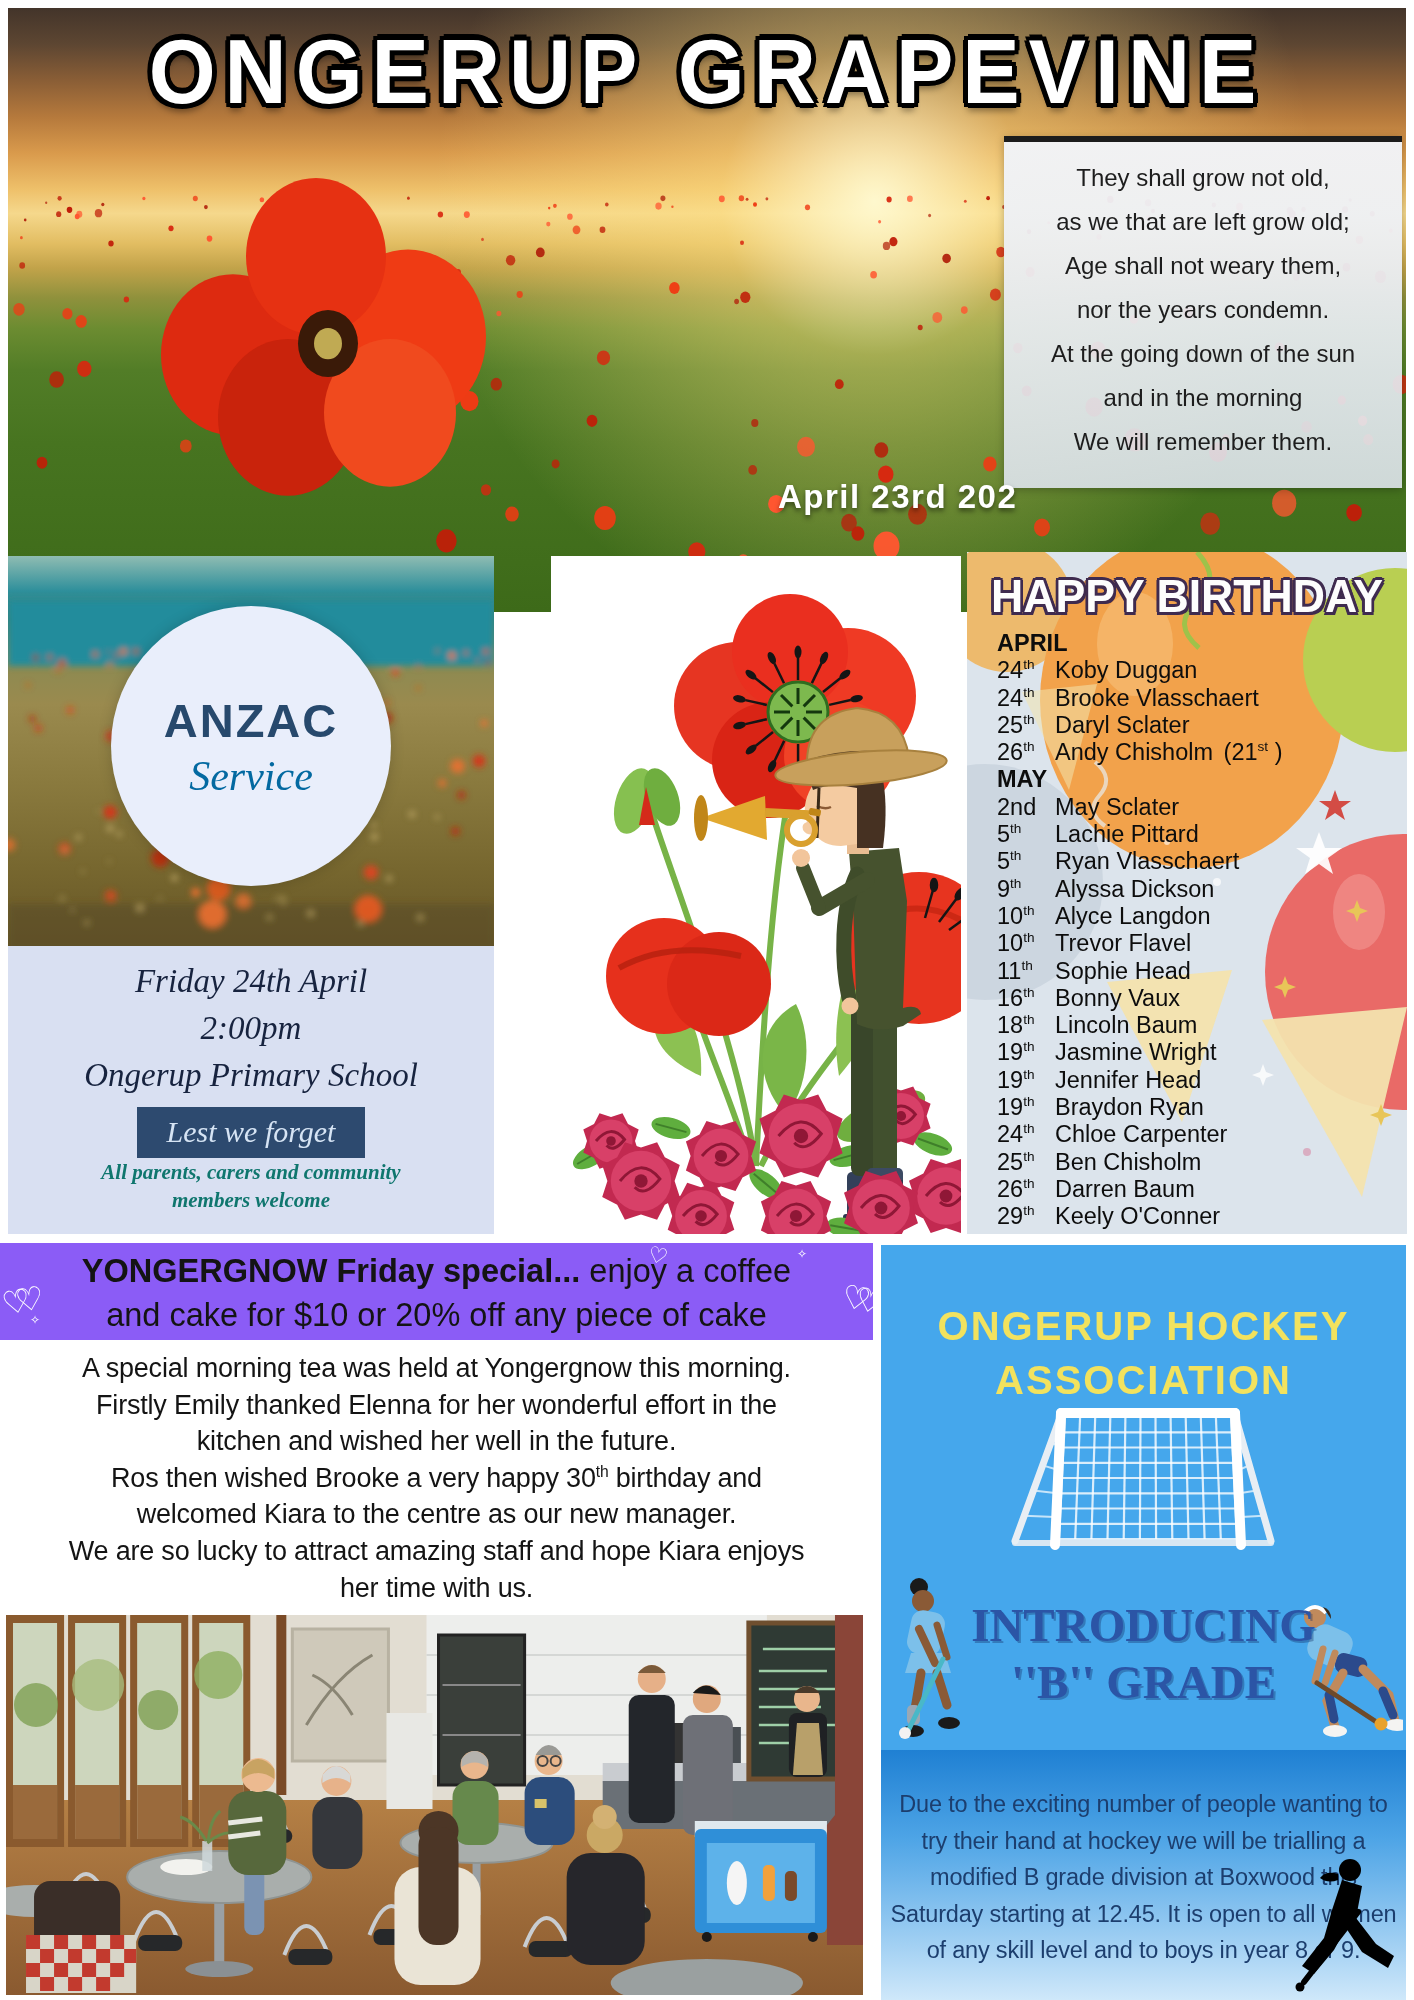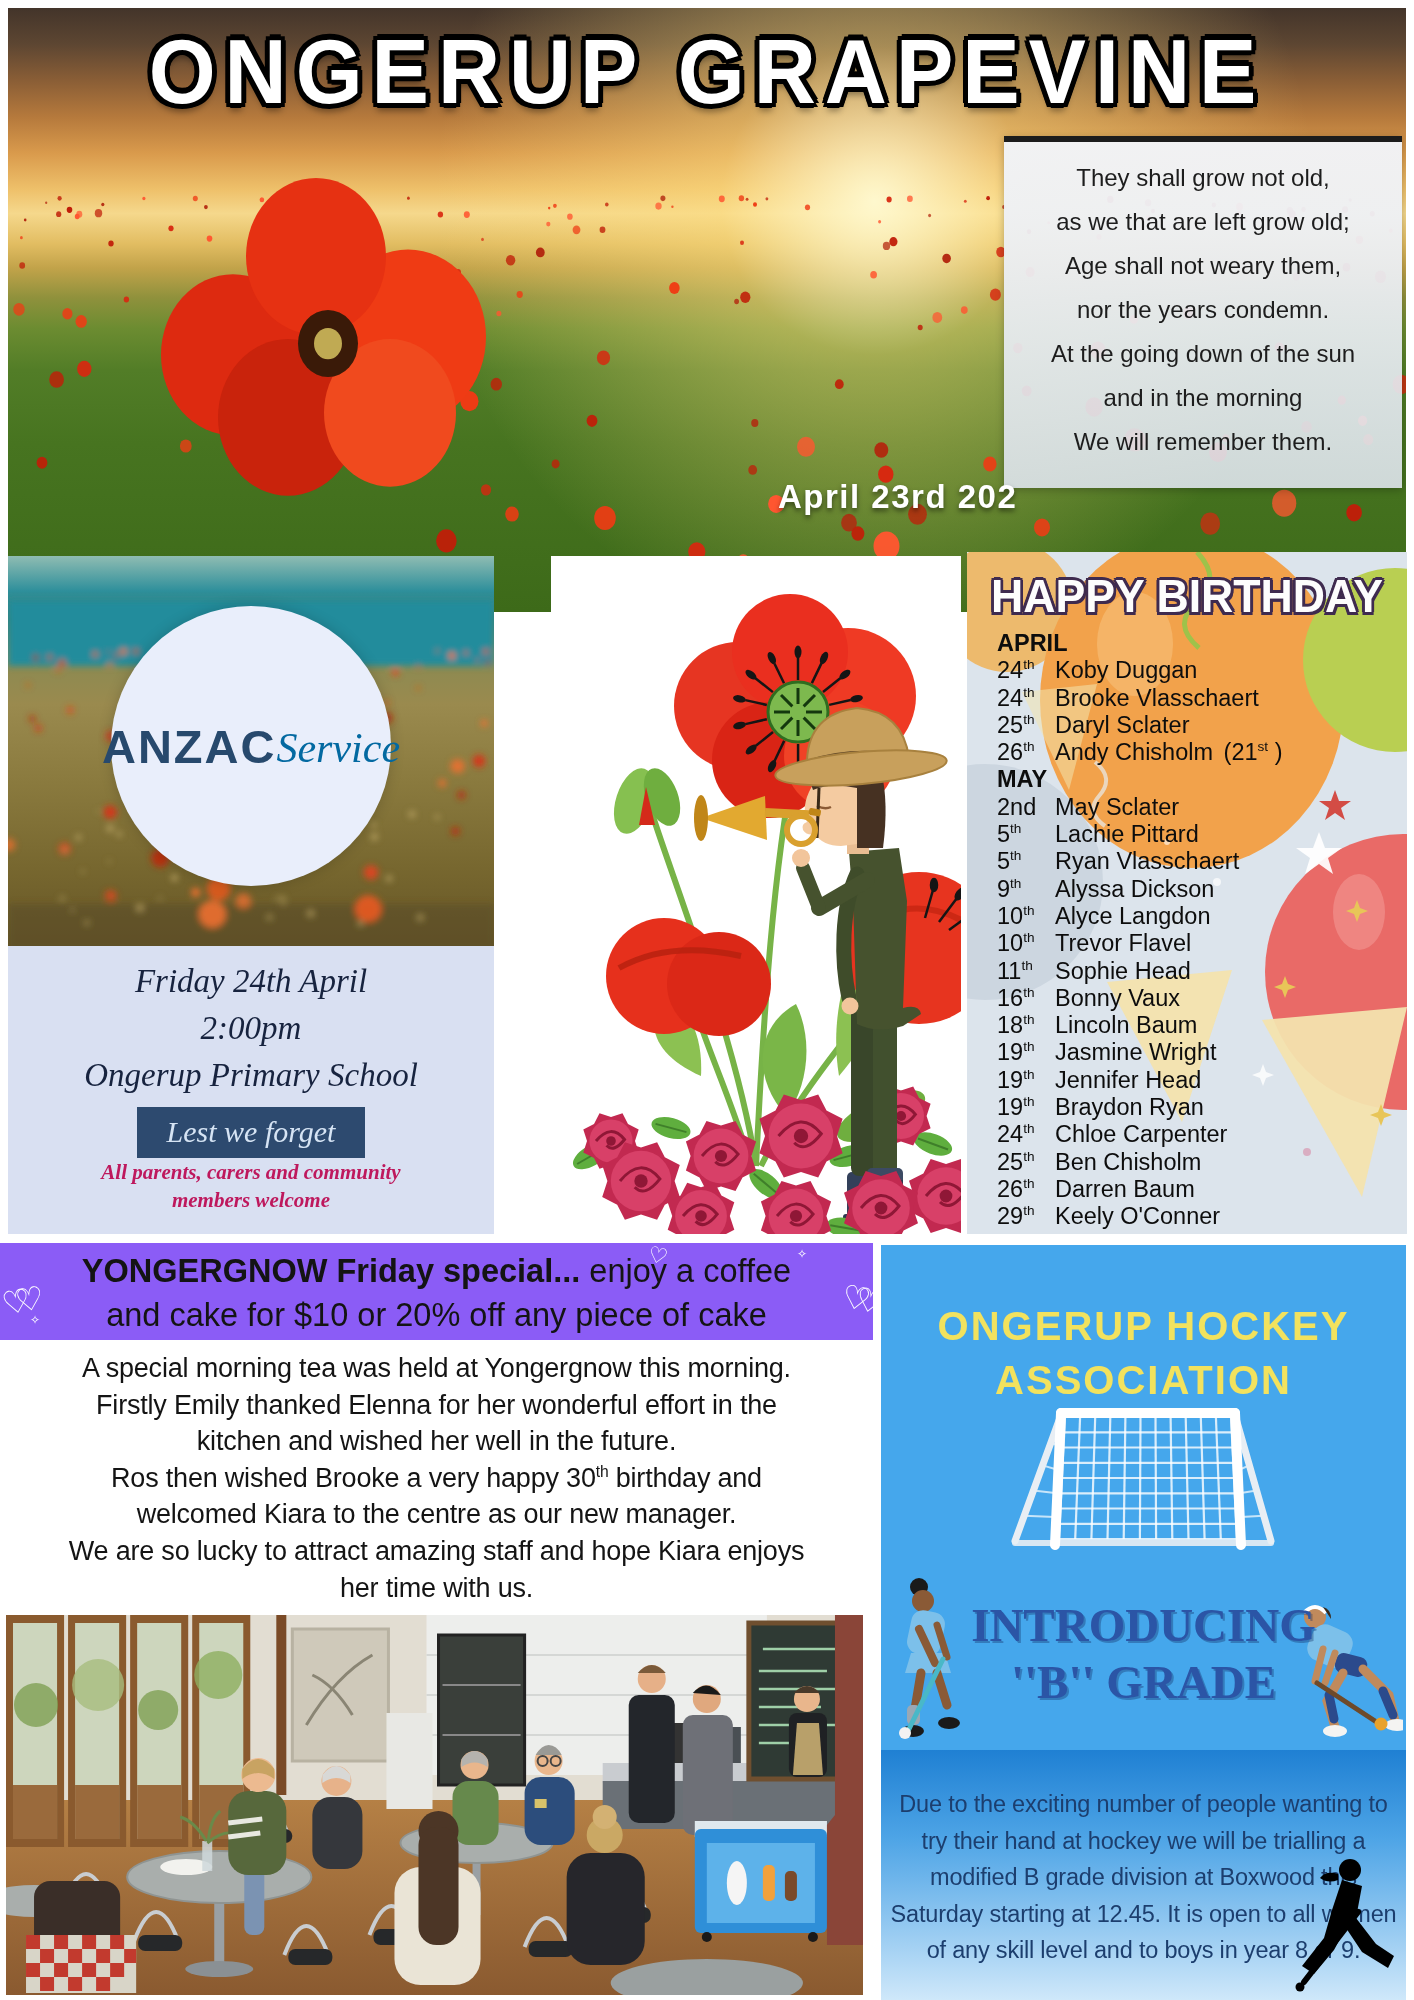"ANZAC" .az-circle { flex-direction: row -> column }
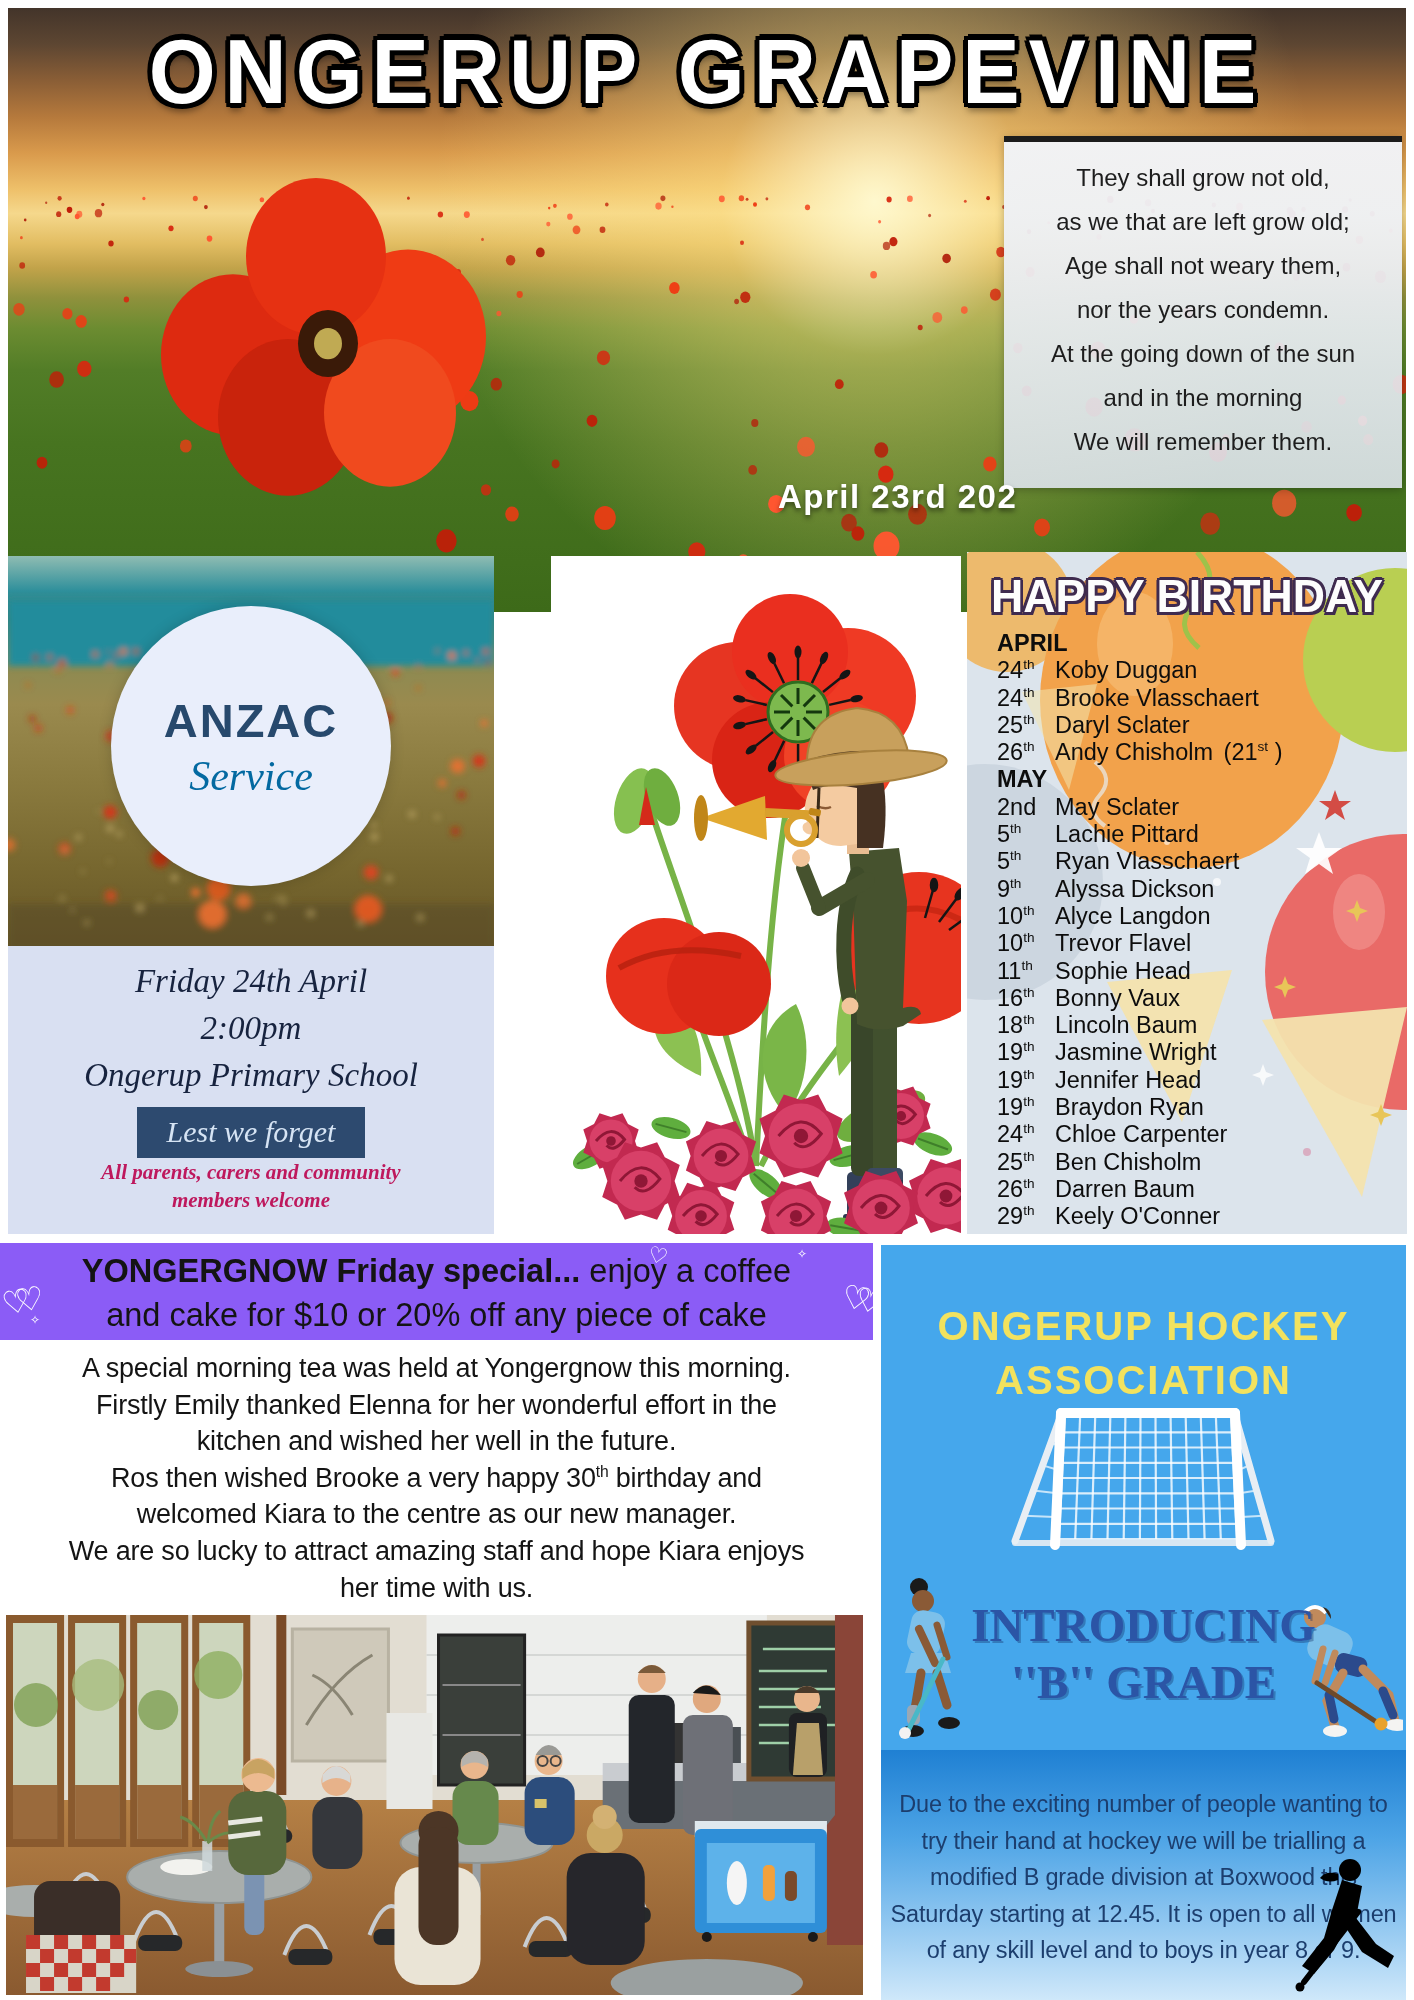"All parents, carers and community" .az-w { color: #be185d -> #0f766e }
